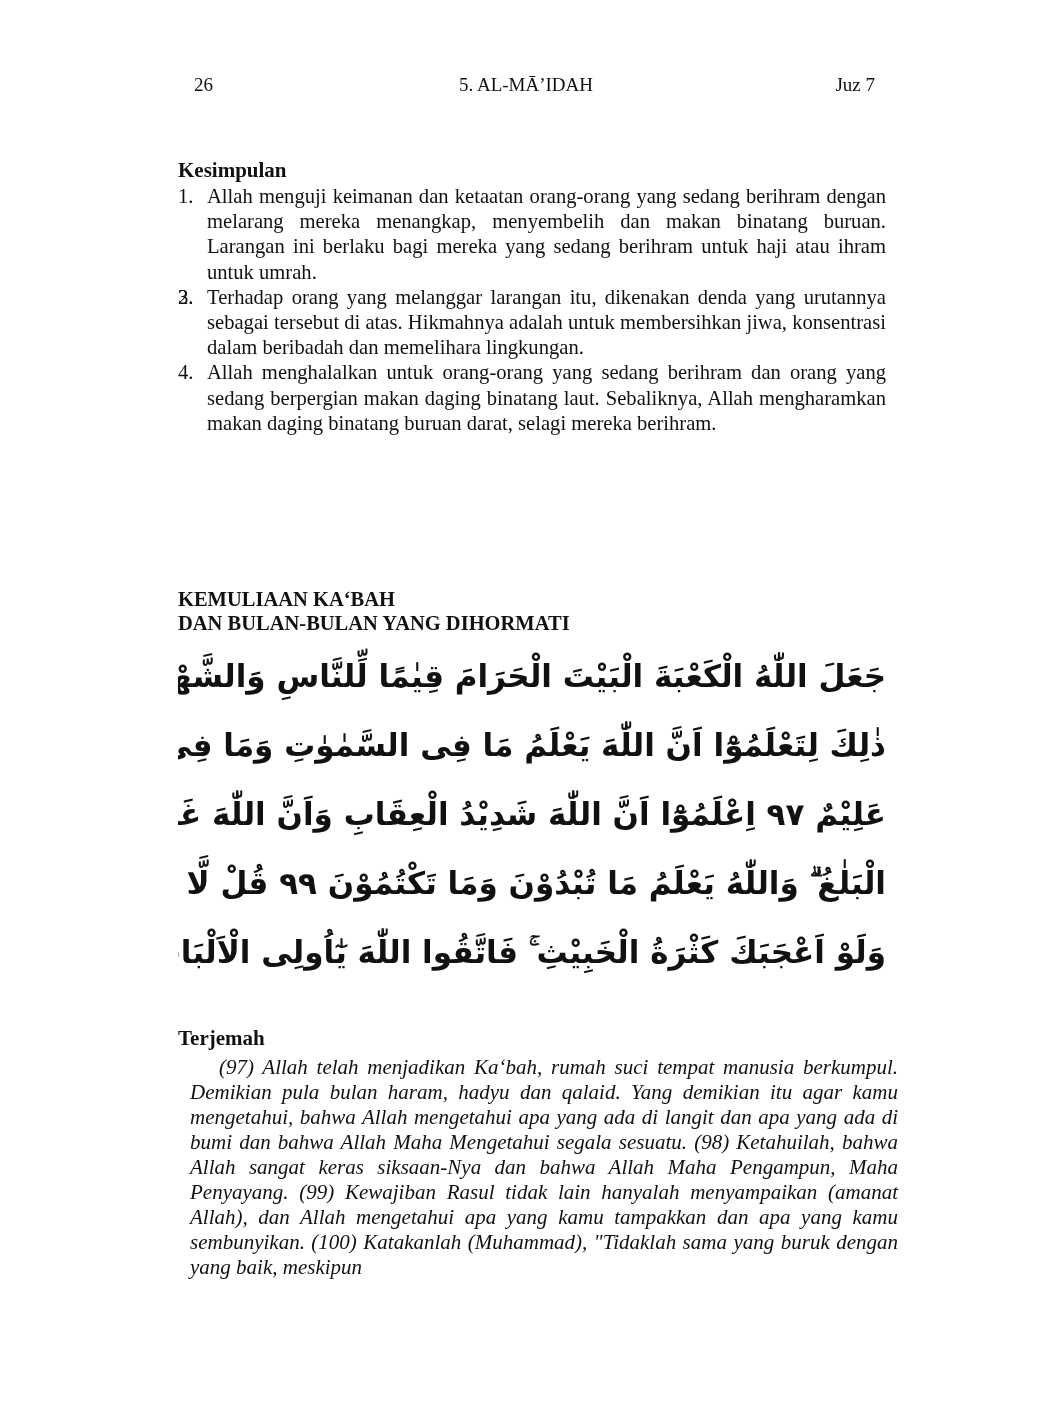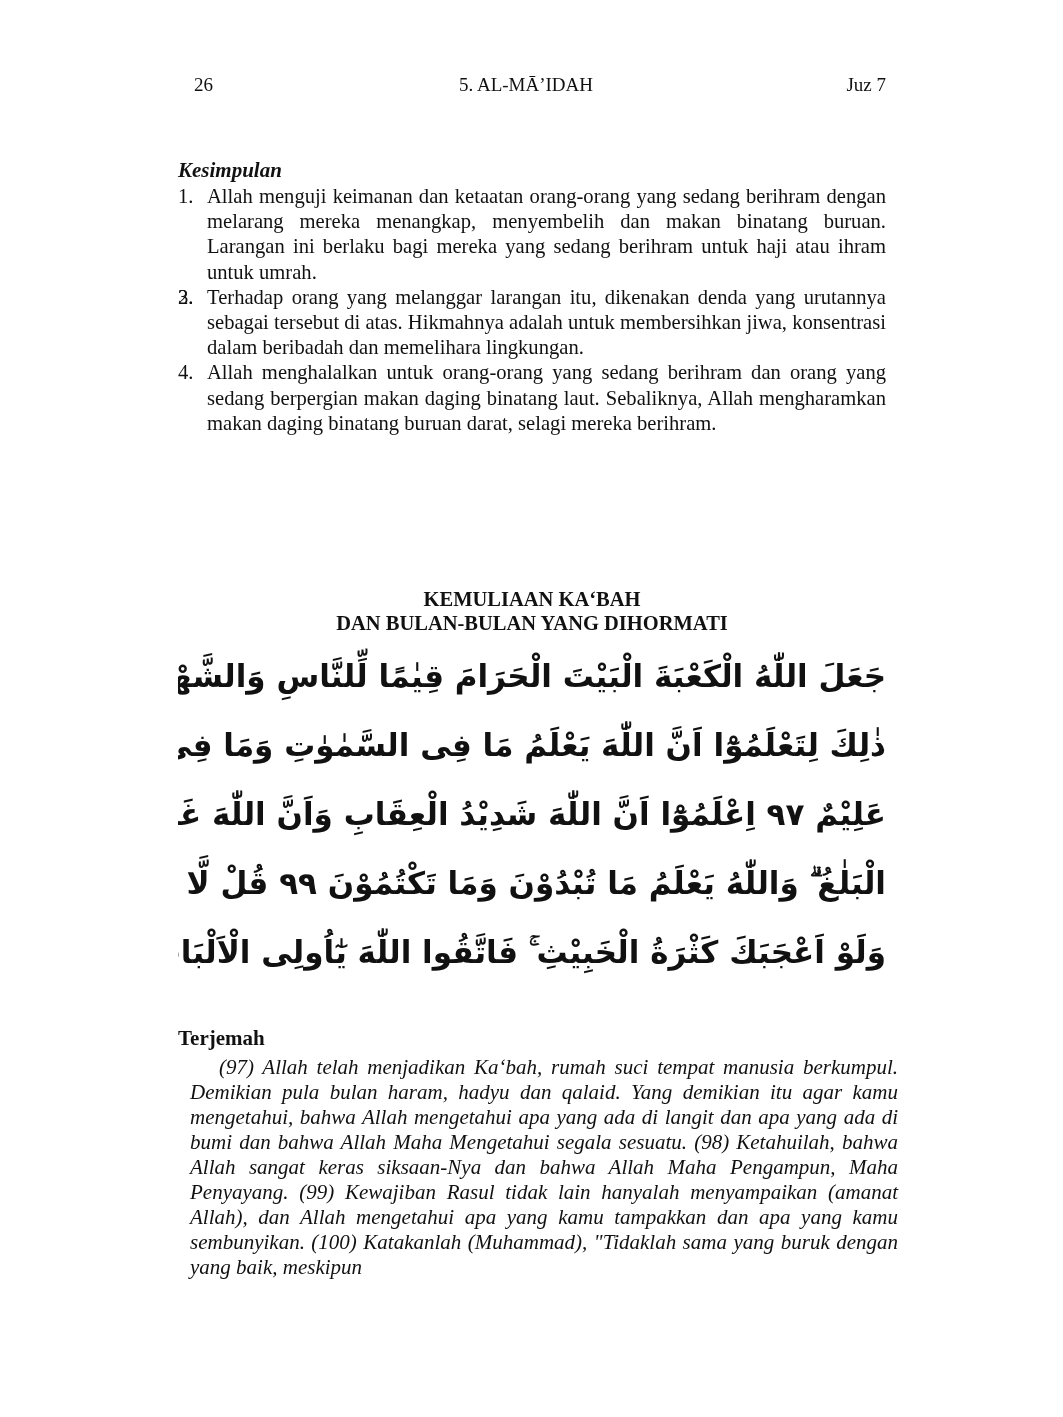"Juz 7" .header .juz { right: 0 -> 11px }
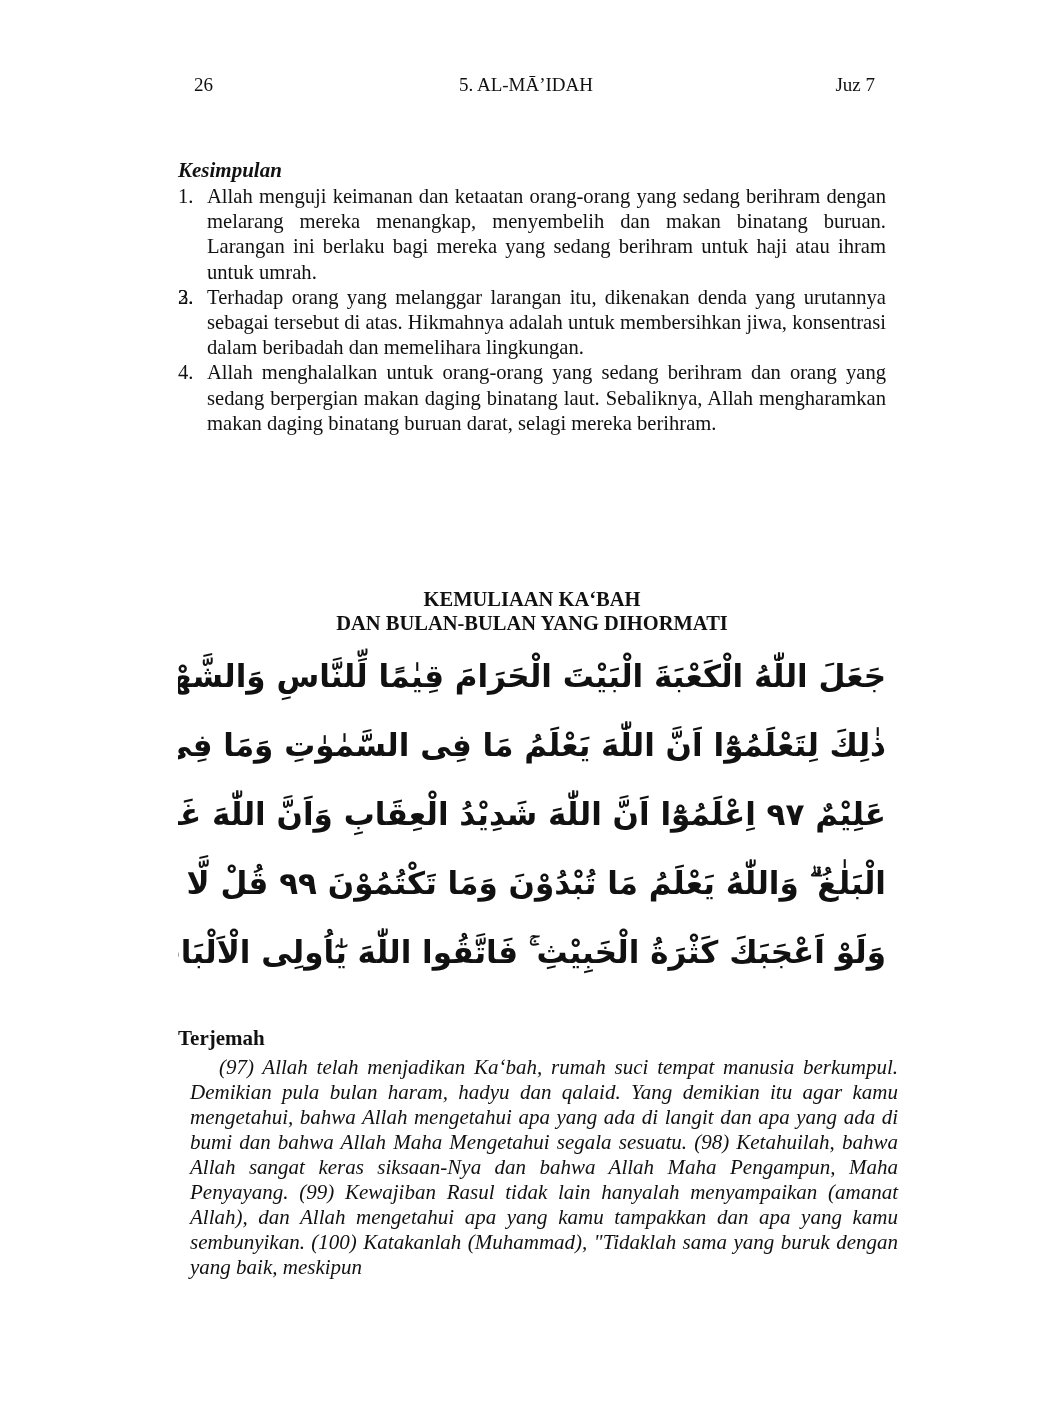"Kesimpulan" #kesimpulan-h { font-style: italic -> none }
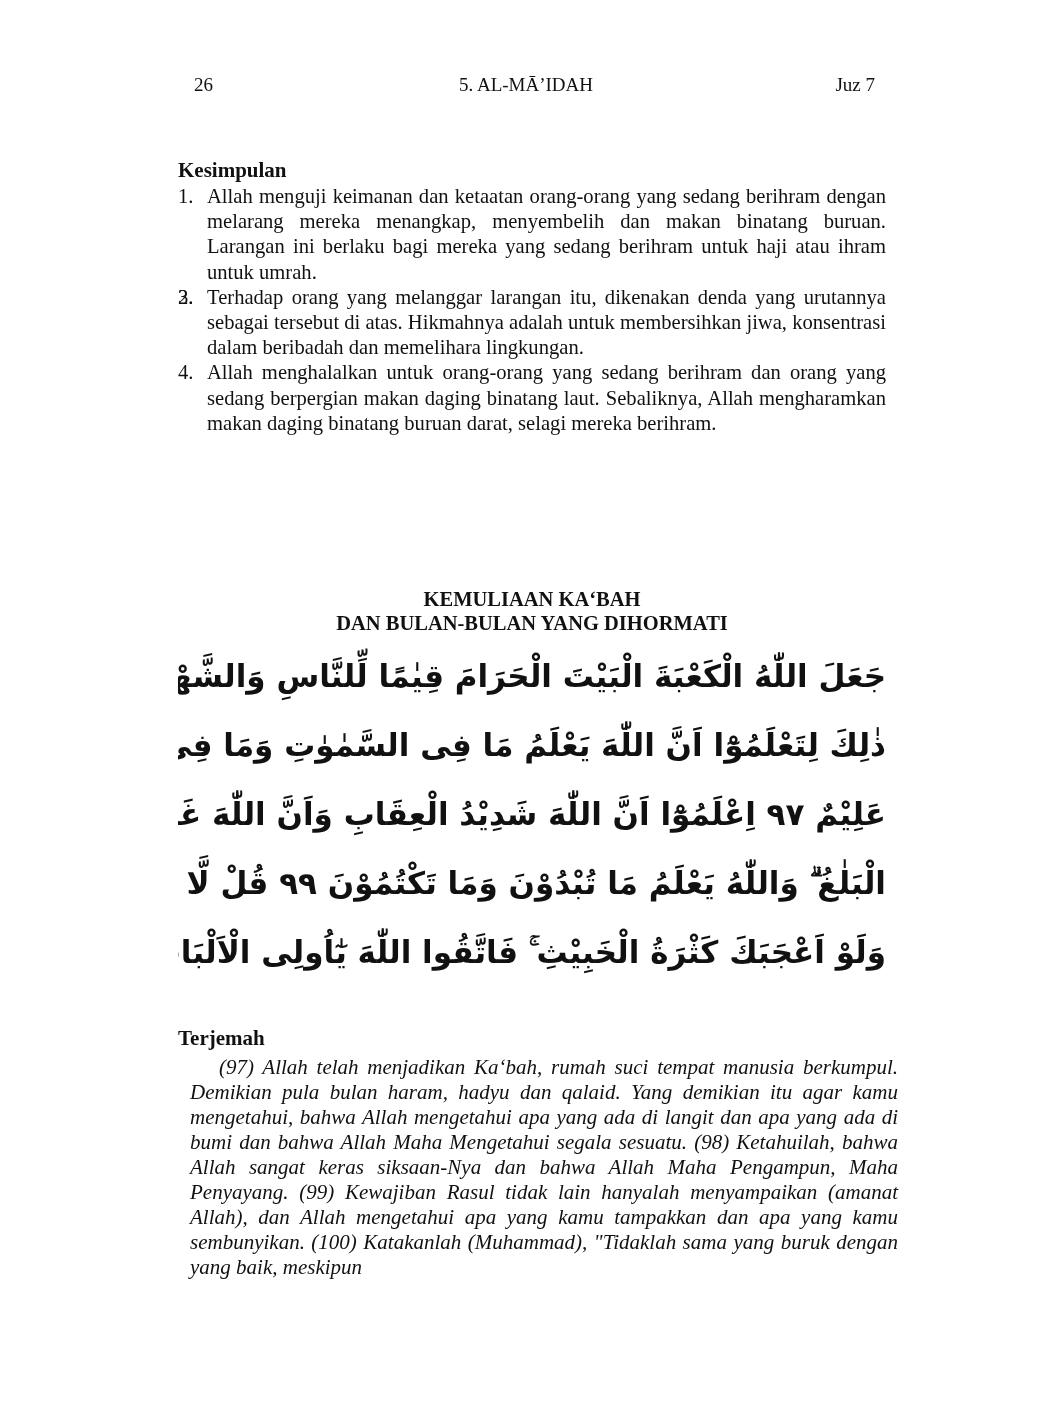"KEMULIAAN KA‘BAH" .center-heading { text-align: center -> none }
